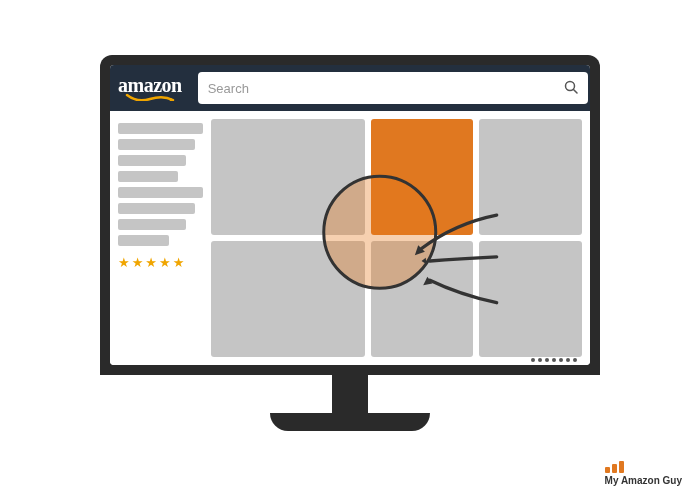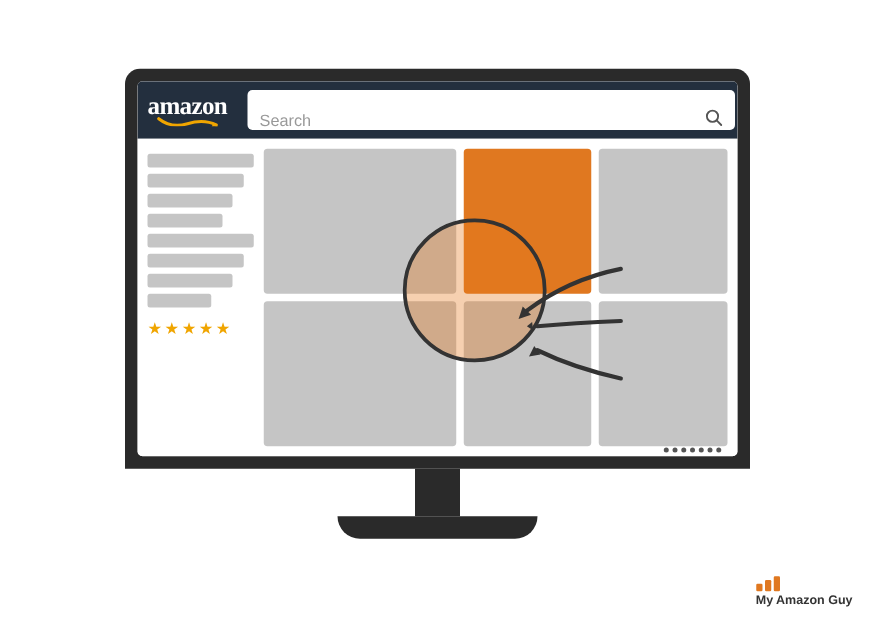"Search" .search-bar { align-items: flex-end -> center }
